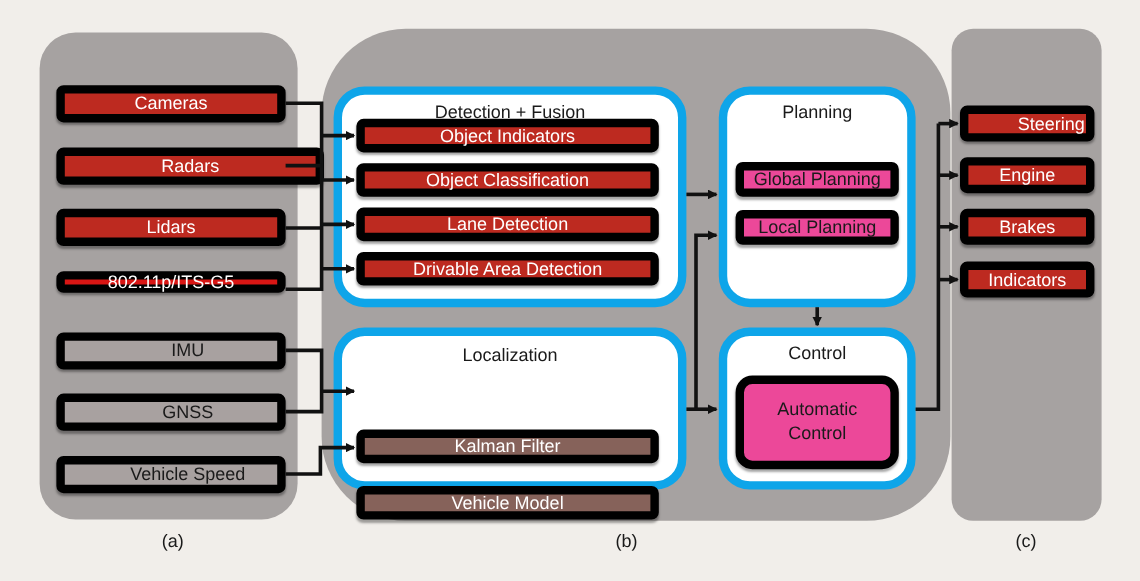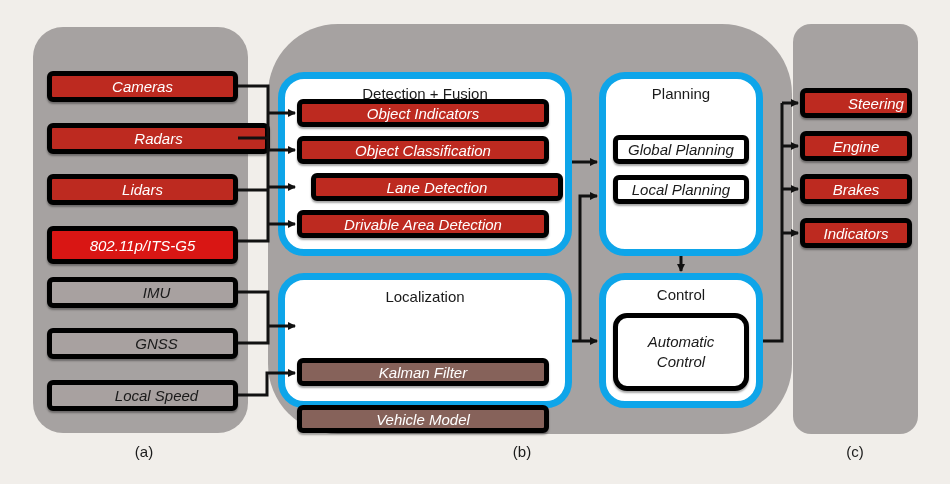"Cameras" .chip { border: 5px solid #000000 -> 7px solid #000000; font-style: italic -> none }
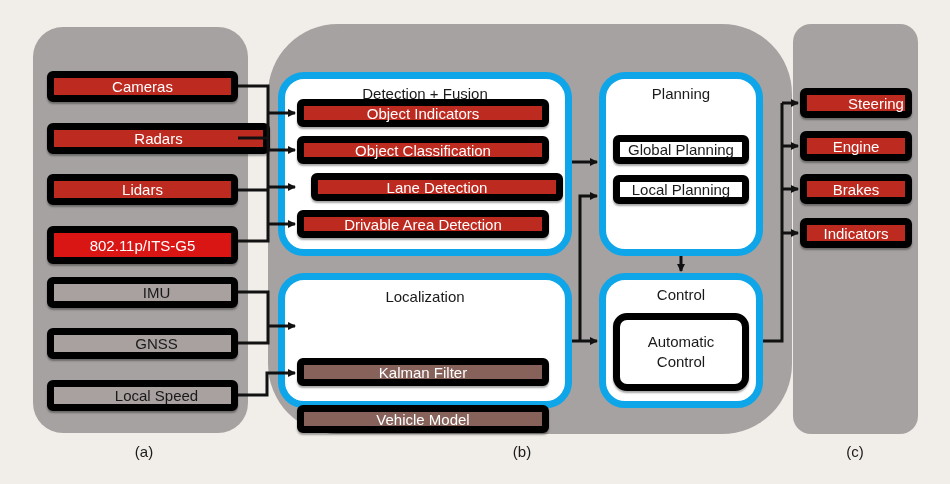"Global Planning" .light { background: #ffffff -> #ec4899 }
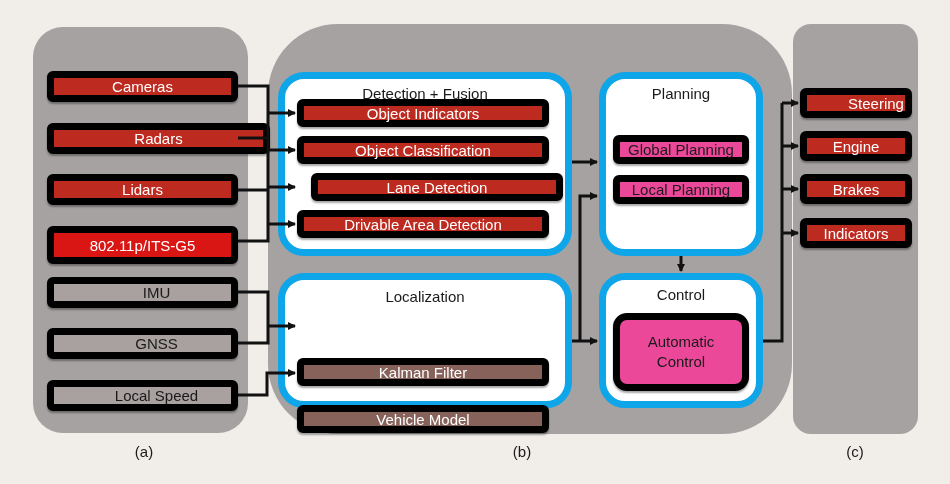"Lane Detection" div.chip { left: 311px -> 297px }
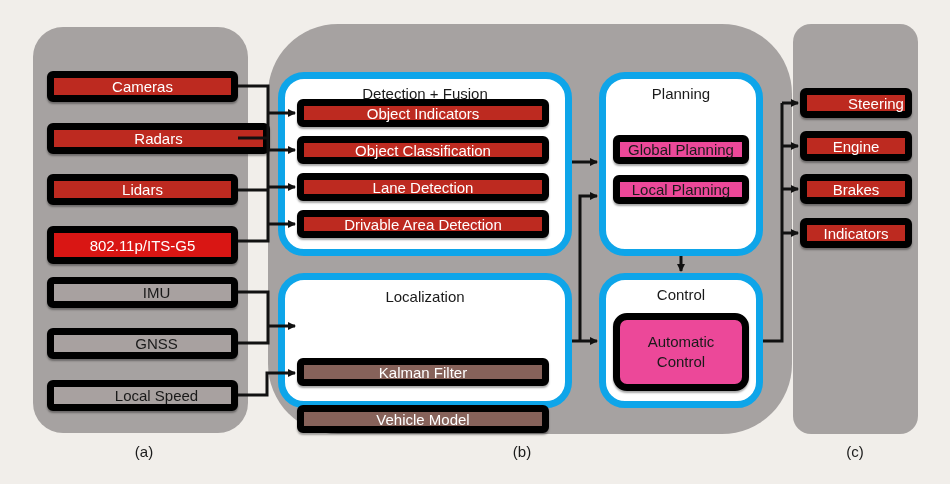"802.11p/ITS-G5" div.chip { height: 38px -> 18px }
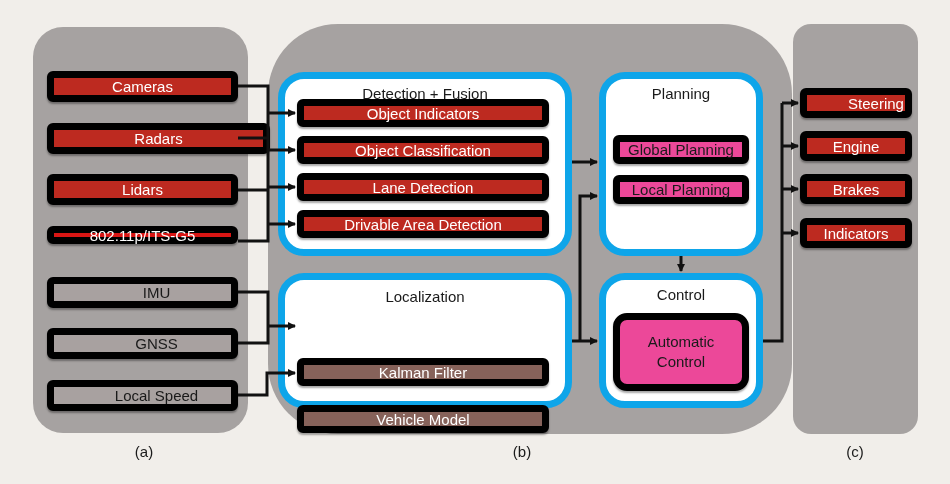"Local Speed" span { text: Local -> Vehicle }
